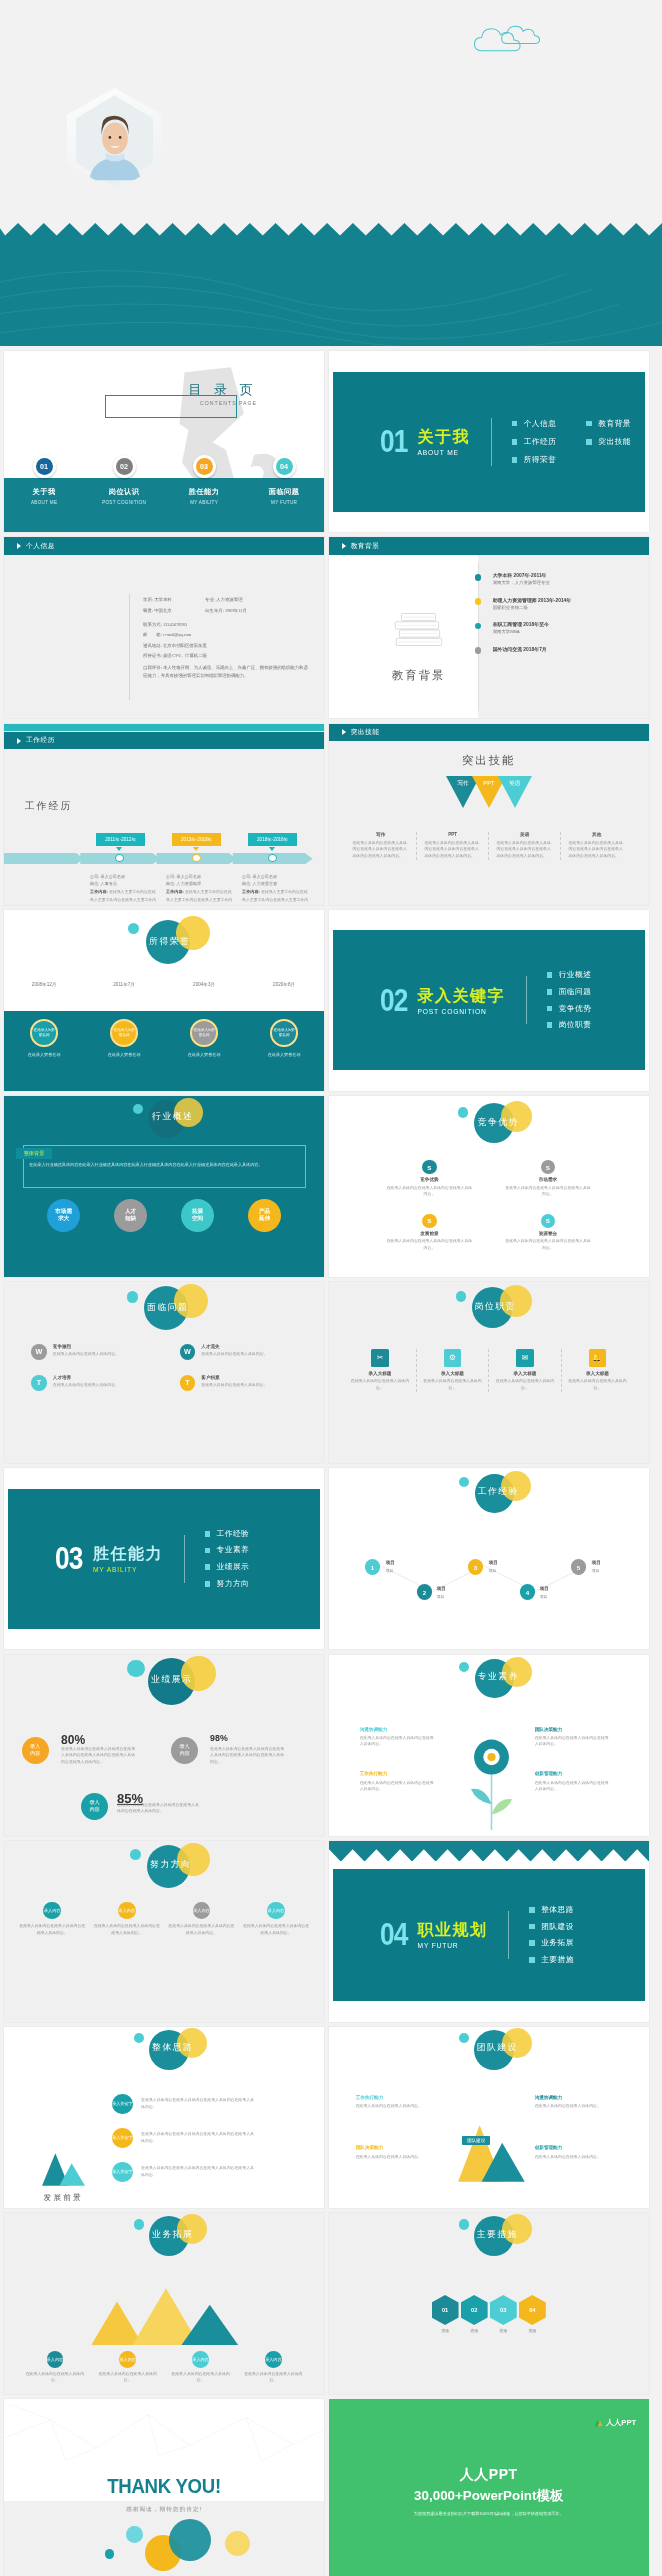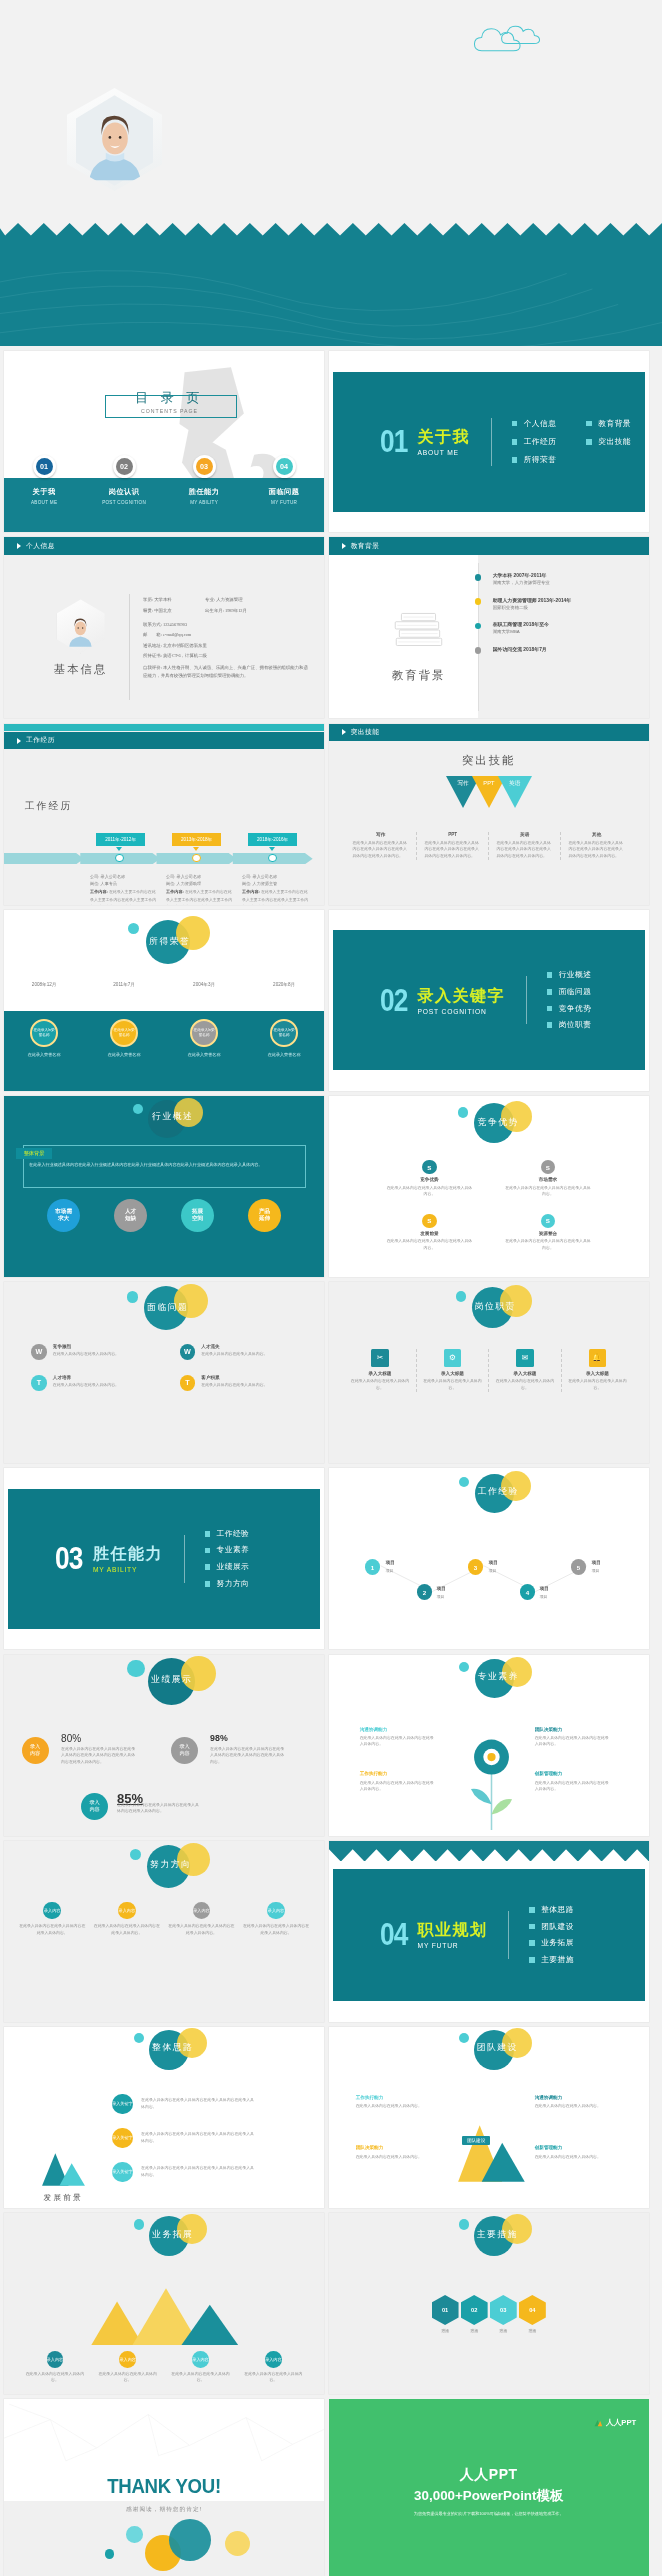"目 录 页" .toc-title { text-align: center -> right; top: 38px -> 30px }
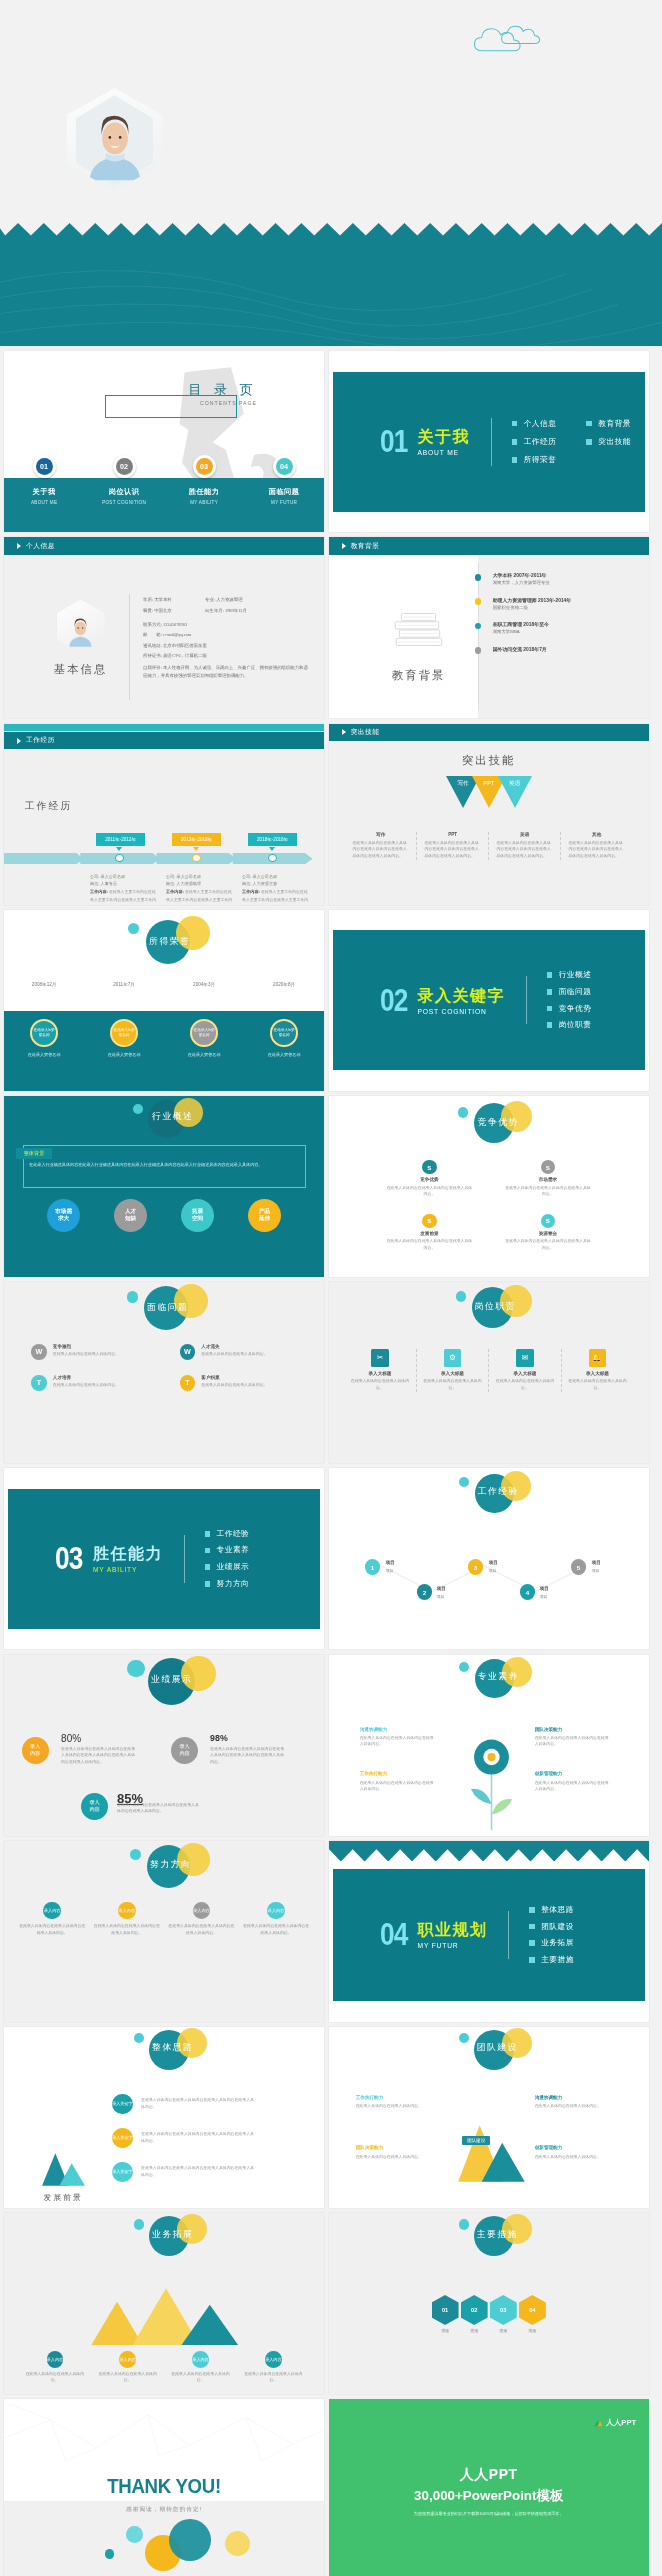"基本信息" div { html: <div> <div> <svg> <path></path> <ellipse></ellipse> <path></path> <circle></circle> <circle></circle> </svg> </div> <div>基本信息</div> </div> -> none }
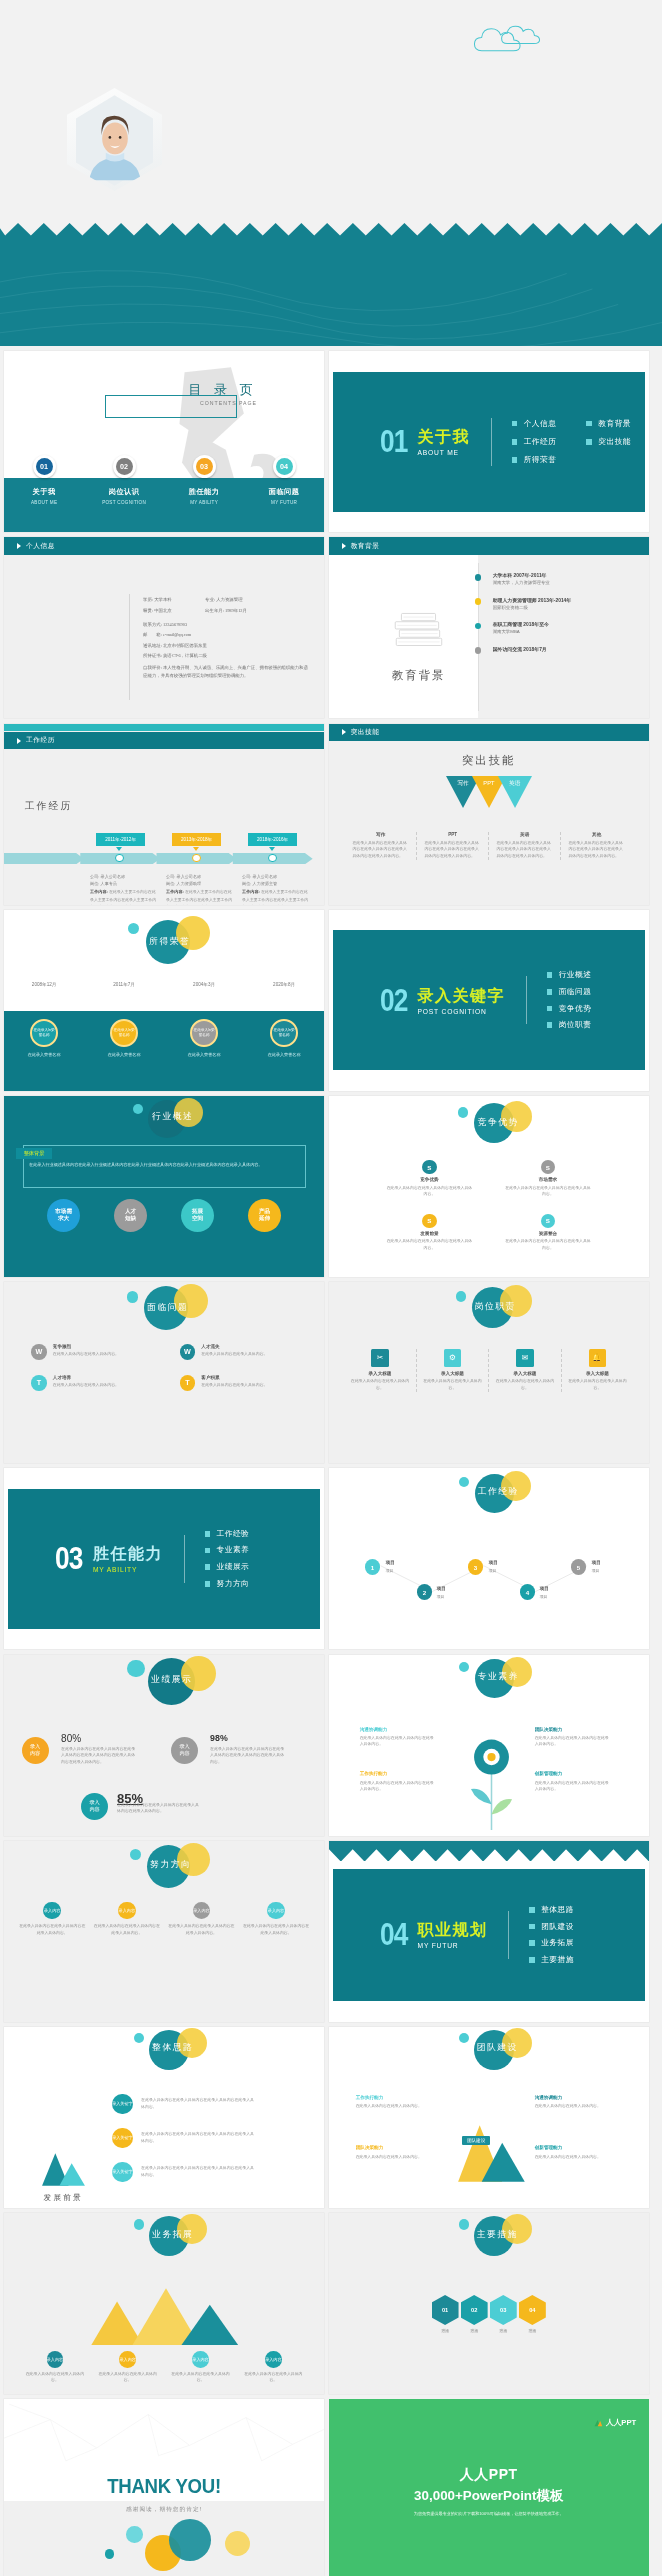"80%" div { font-size: 10px -> 12px; font-weight: normal -> bold }
